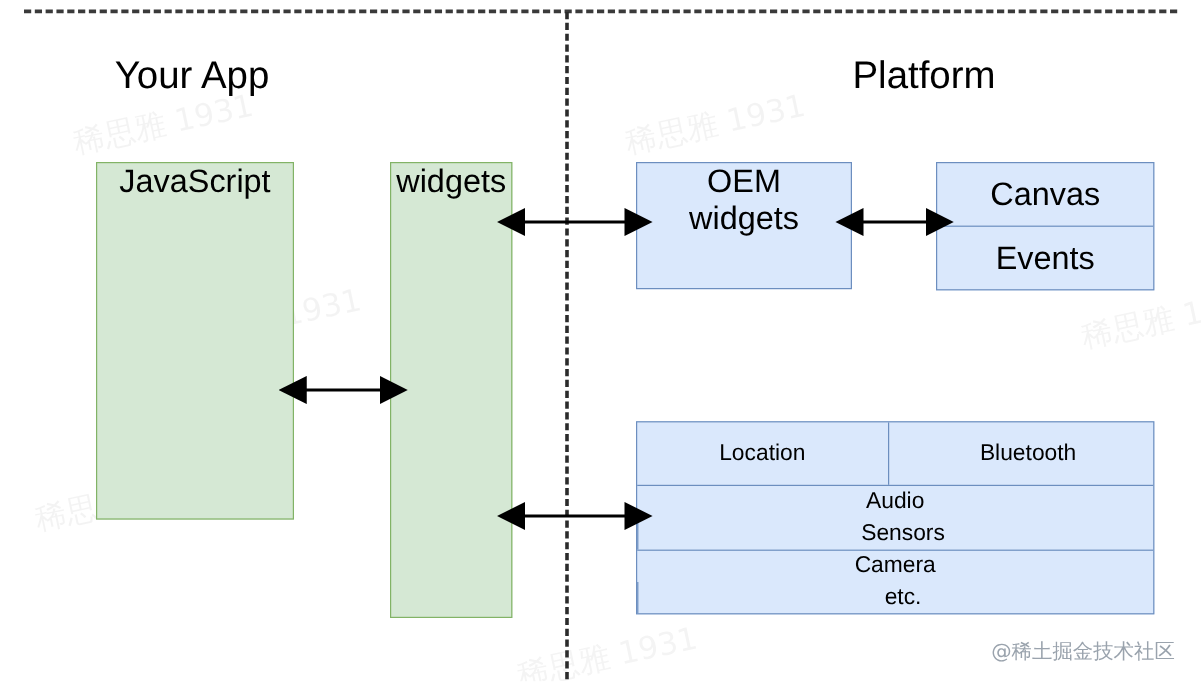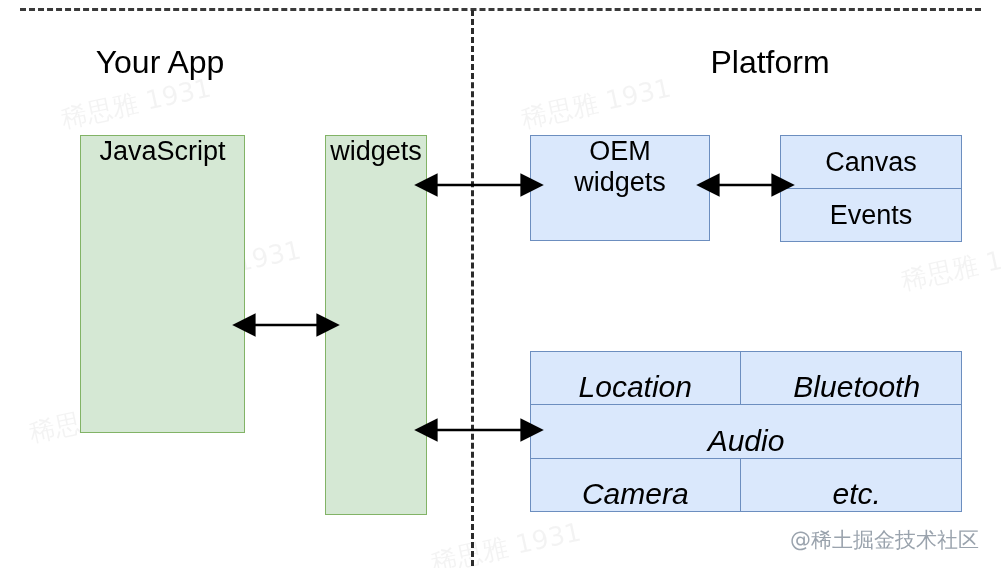"Location" #services-table .tcell { align-items: flex-end -> center; font-size: 30px -> 19px; font-style: italic -> none }
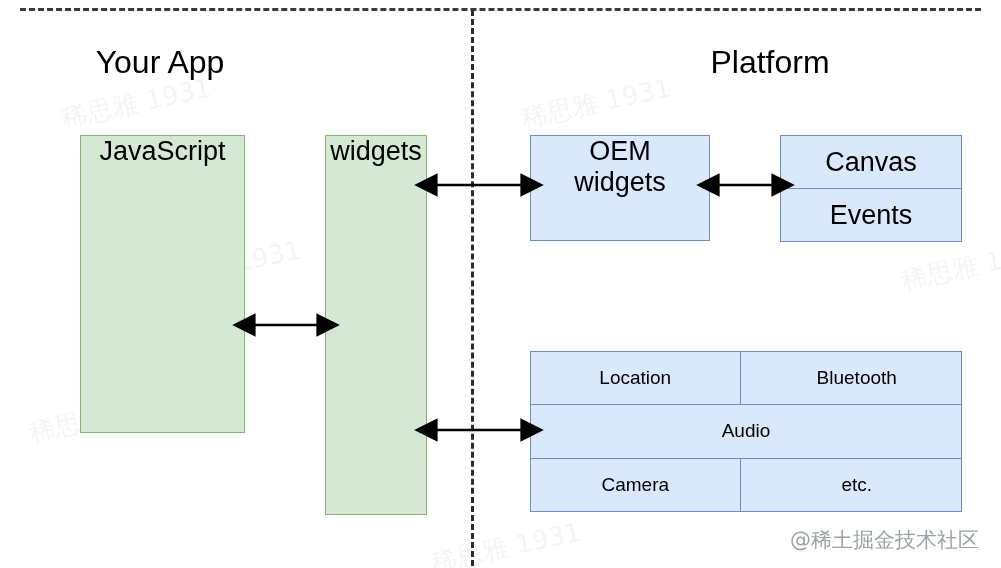"Audio" #services-table .trow + .trow { flex-direction: none -> column }
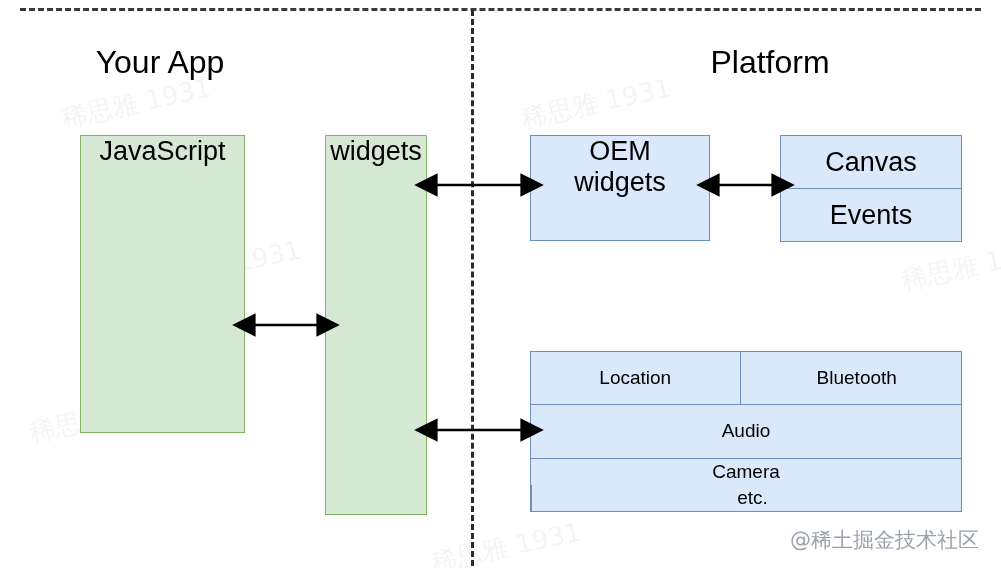"Sensors" div.tcell { html: none -> <div> <span>Sensors</span> </div> }
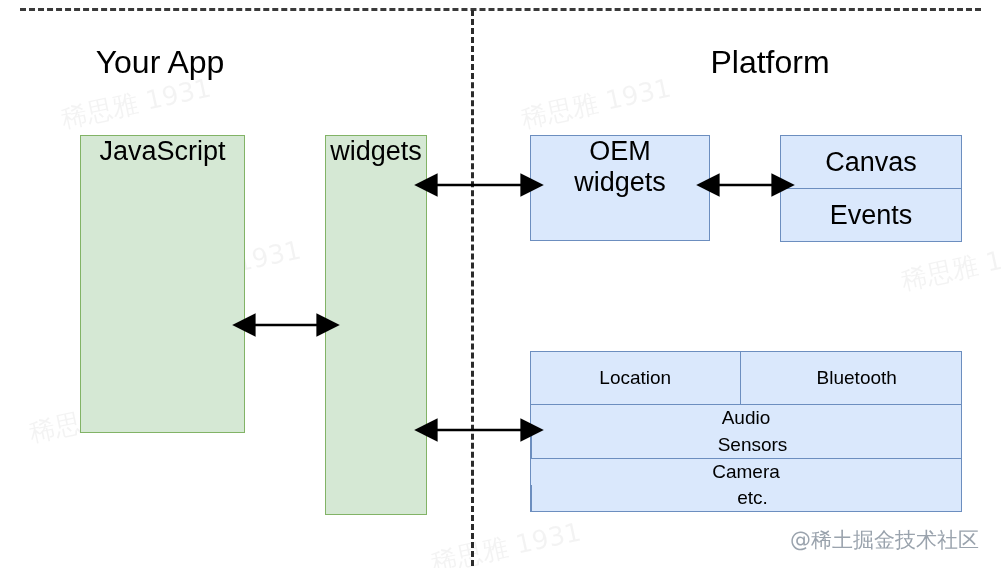"@稀土掘金技术社区" #wm-credit { font-size: 21px -> 17px }
